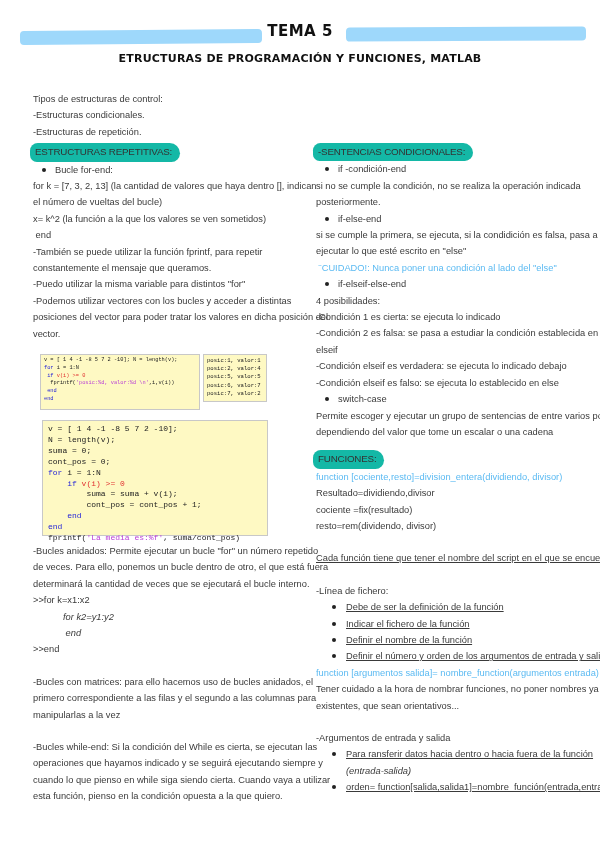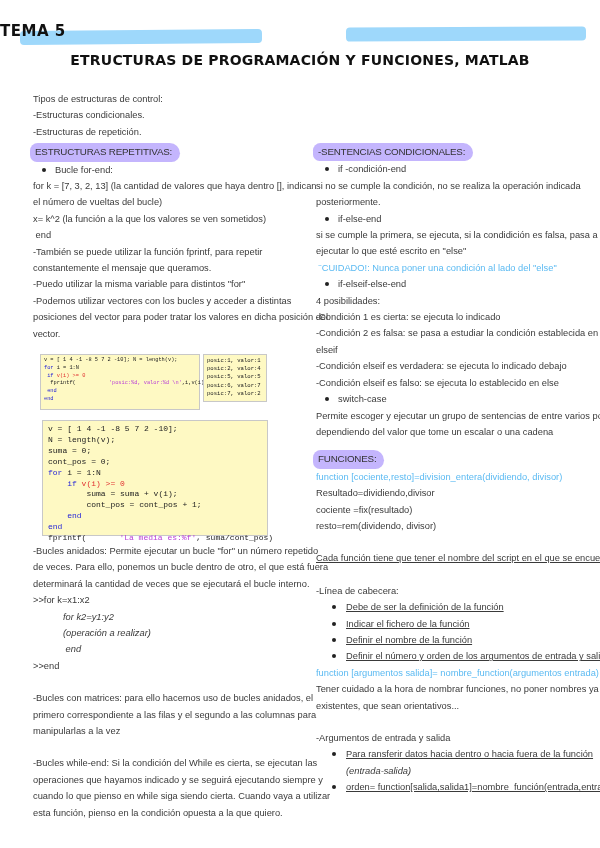"TEMA 5" .title-main { text-align: none -> center }
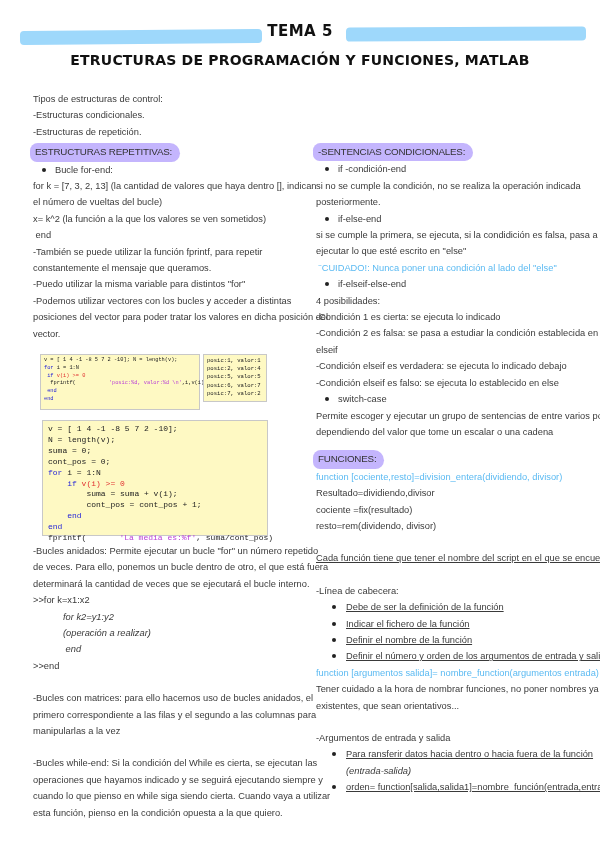"ETRUCTURAS DE PROGRAMACIÓN Y FUNCIONES," .title-sub { font-size: 14px -> 11px }
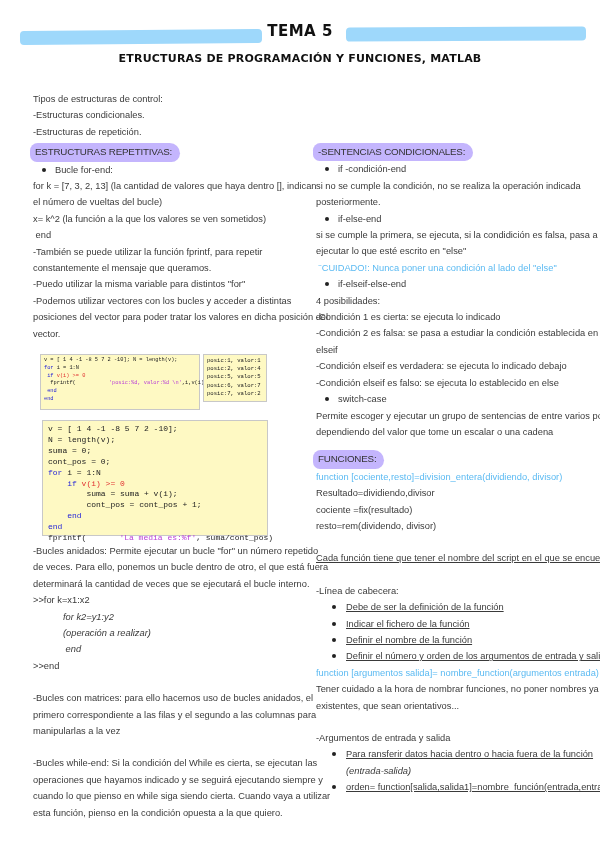"ESTRUCTURAS REPETITIVAS:" .hl-head { background: #c4b5fd -> #14b8a6 }
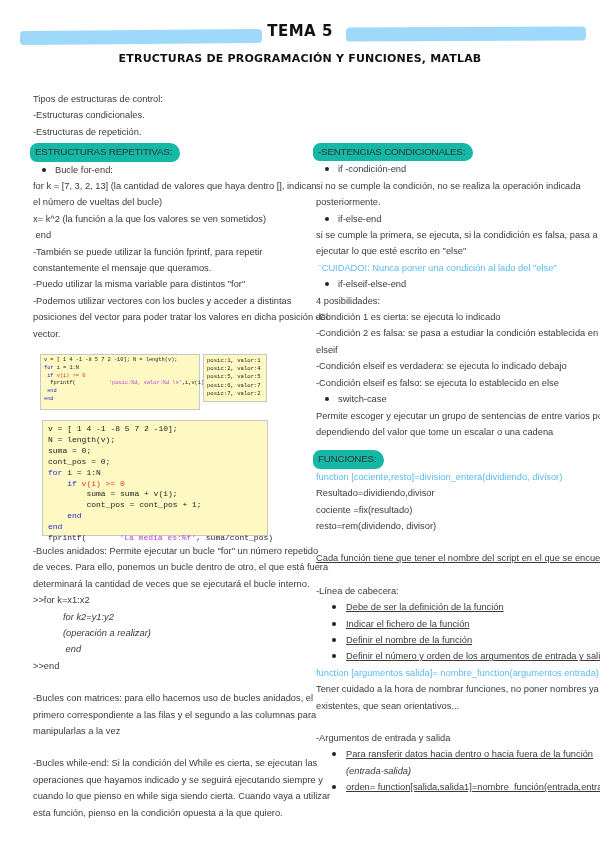"'La media es:%f'" .str { margin-left: 33px -> none }
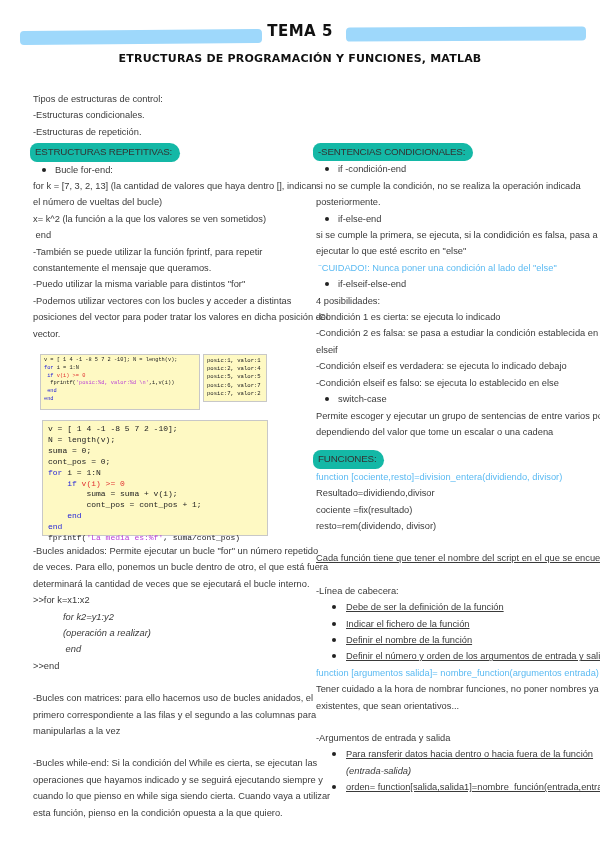"-Línea de cabecera:" div.line { text: cabecera -> fichero }
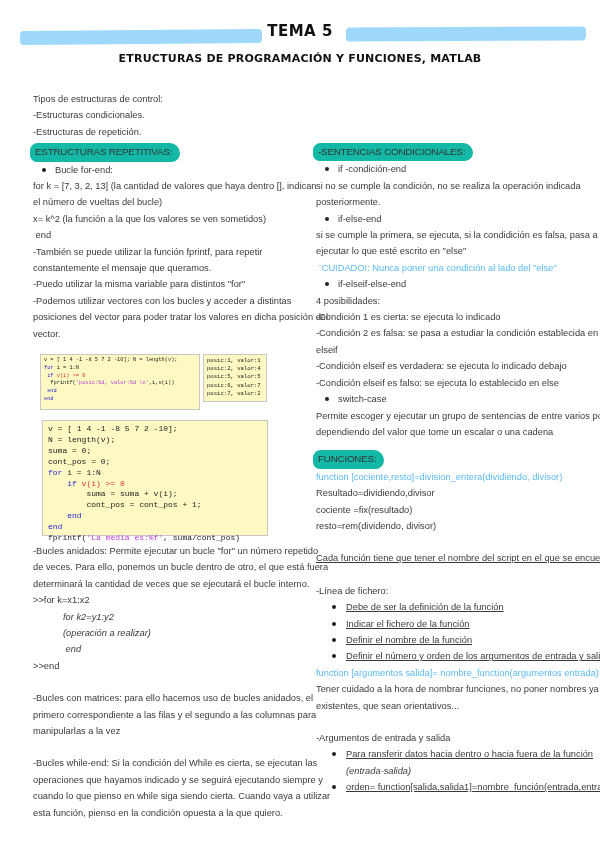"(operación a realizar)" div.line { html: <div>(operación a realizar)</div> -> none }
